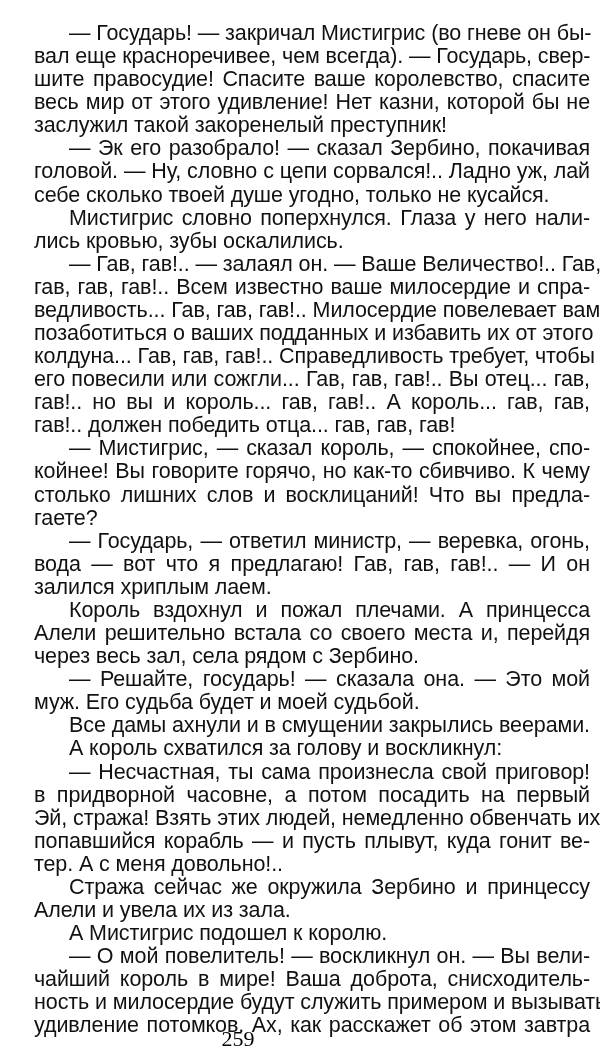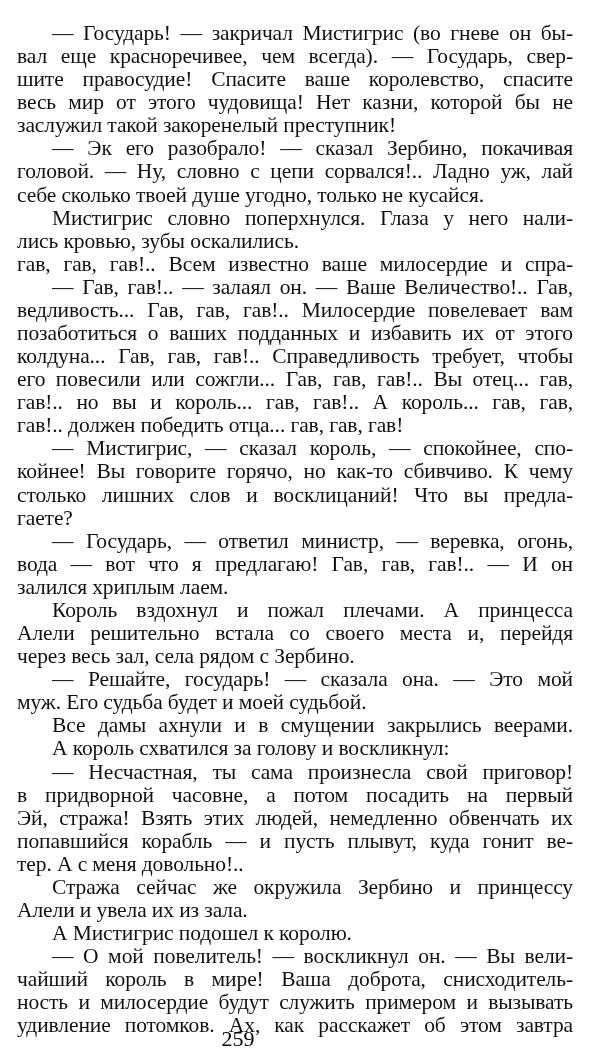"— Государь! — закричал Мистигрис" .page { font-family: Liberation Serif, serif -> Liberation Sans, sans-serif; left: 17px -> 34px }
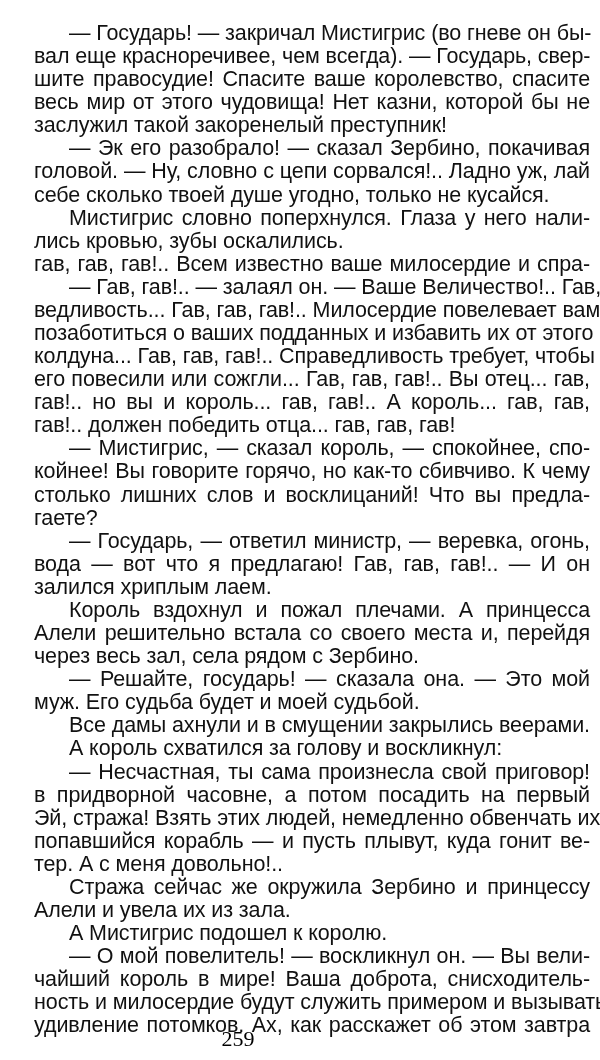"весь мир от этого чудовища!" span { text: чудовища -> удивление }
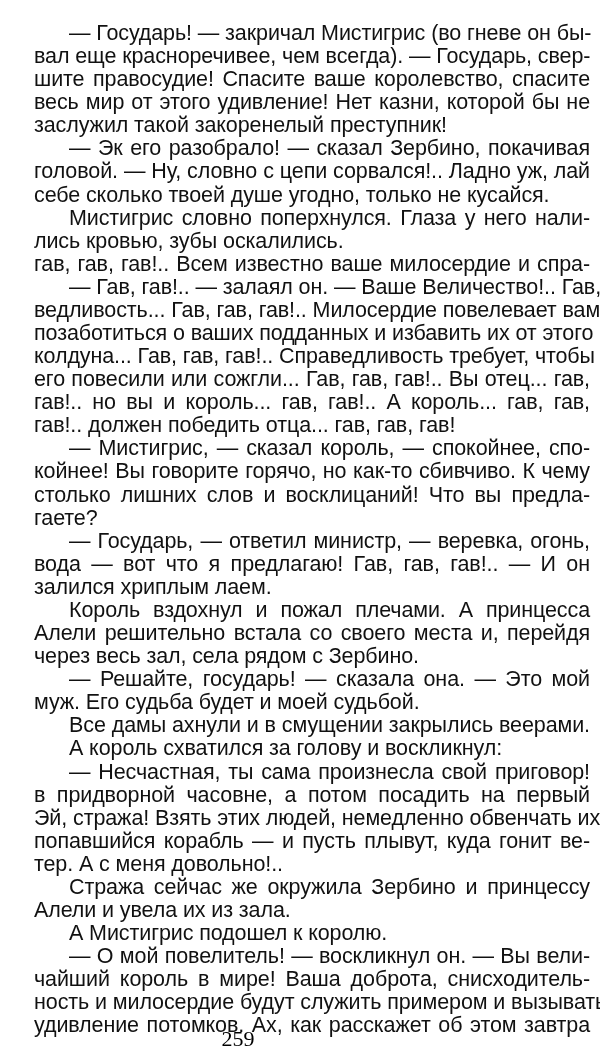"гав, гав, гав!.. Всем известно" div.line { order: before "— Гав, гав!.. — залаял" -> after "— Гав, гав!.. — залаял" }
